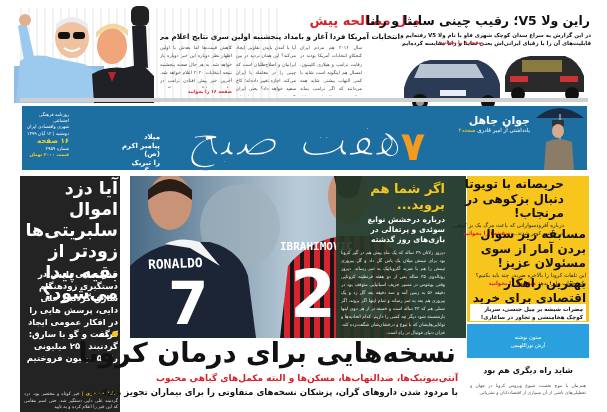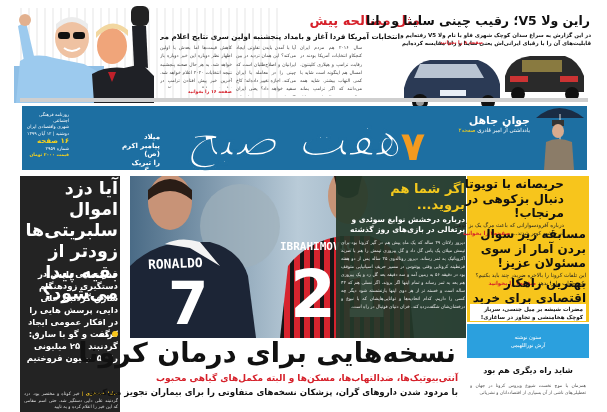"اگر شما هم بروید..." div.green-box { padding: 5px 1px 0 5px -> 5px 21px 0 5px }
